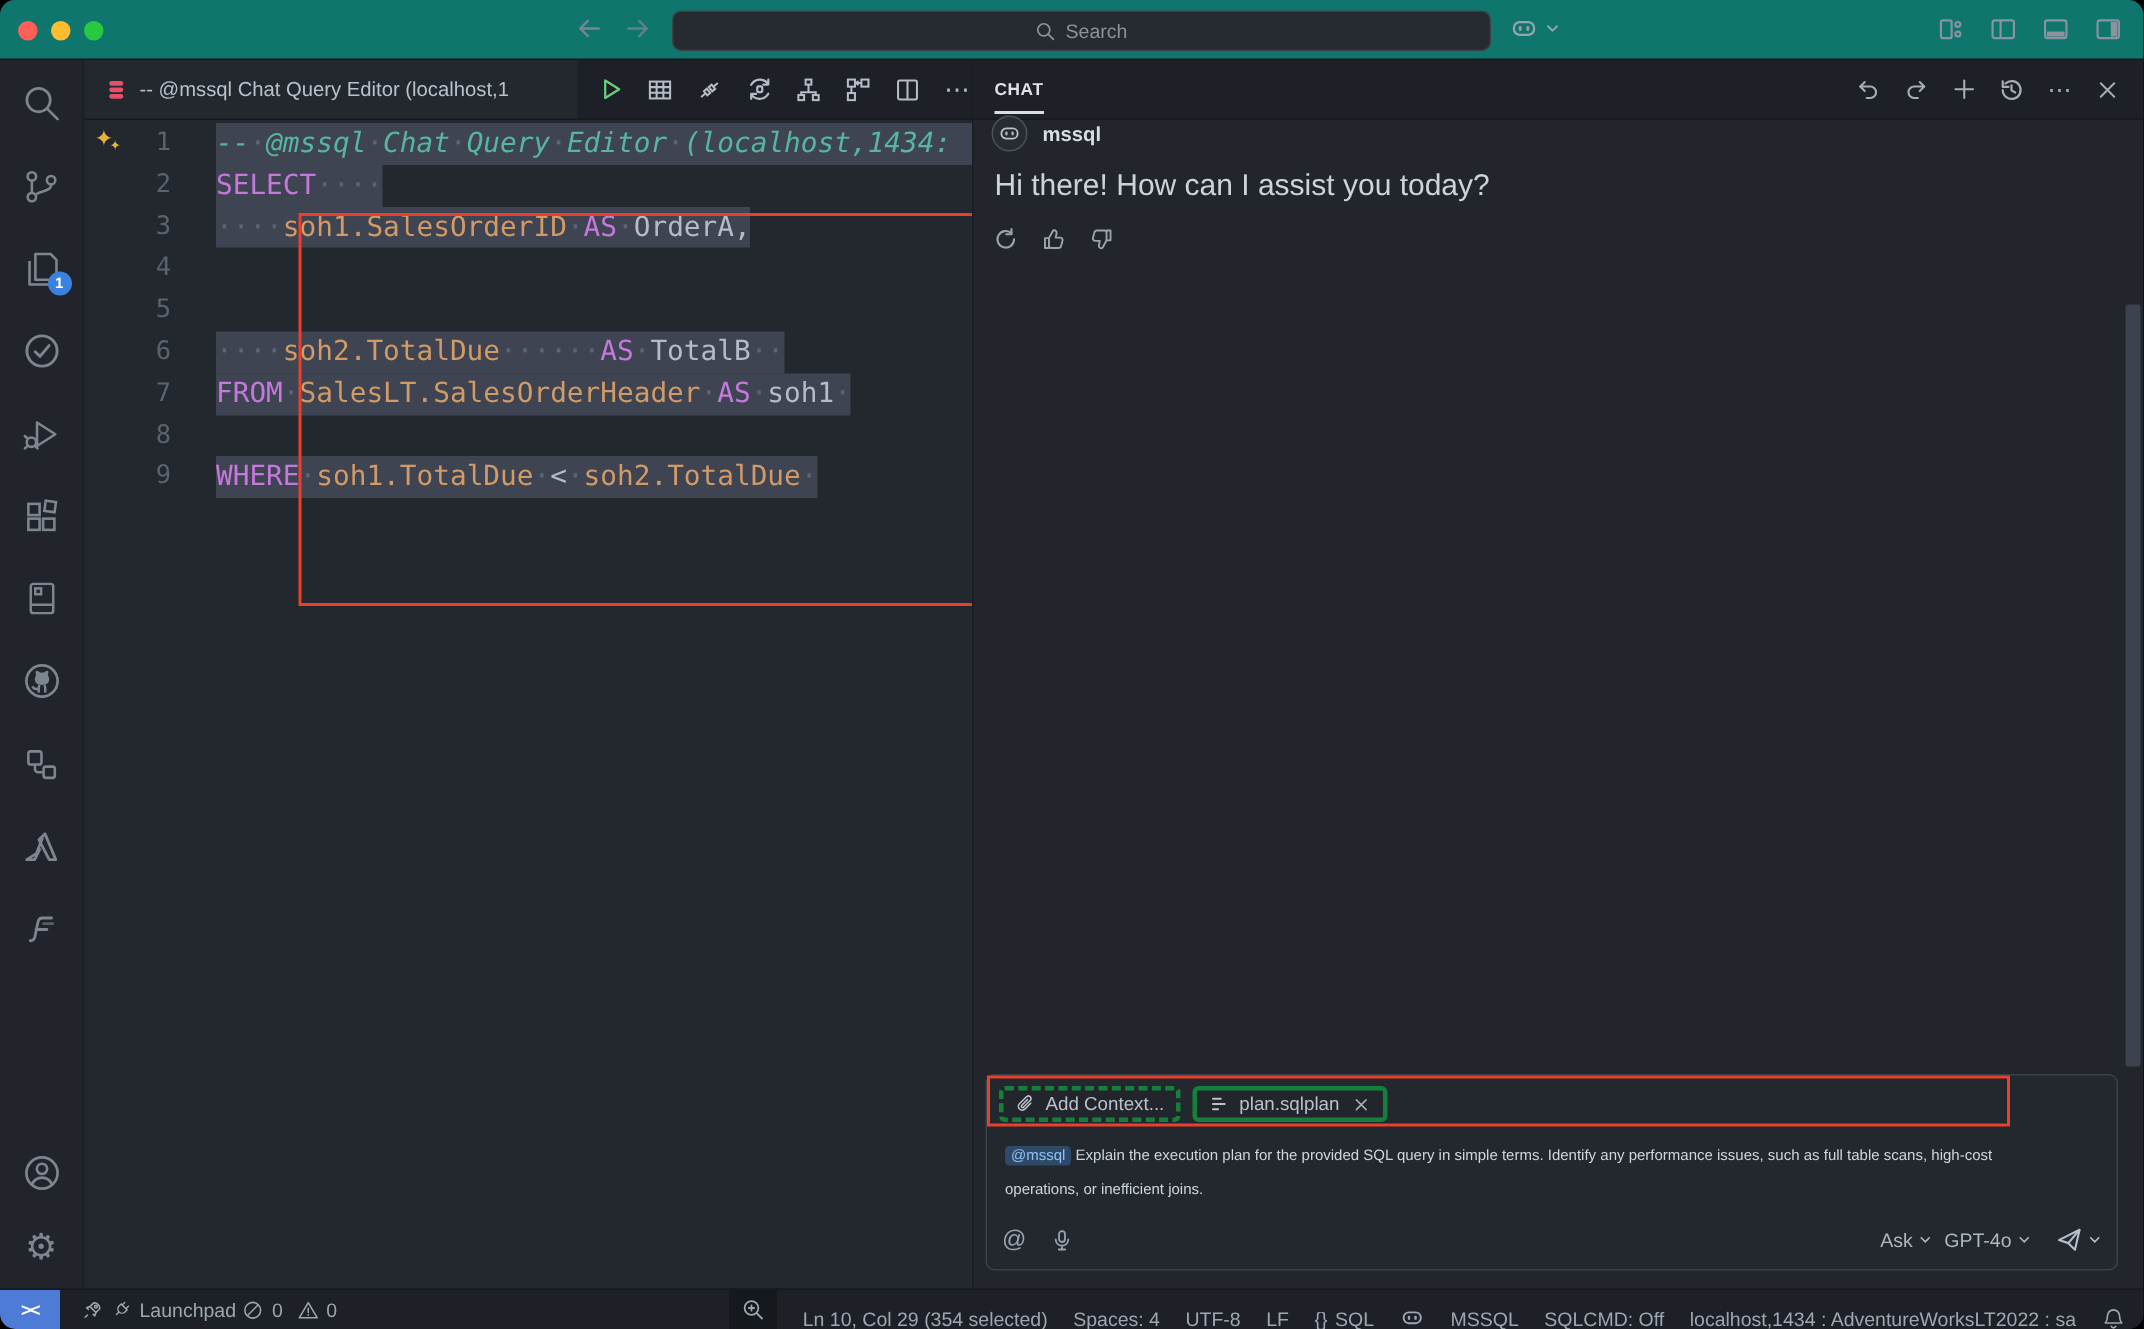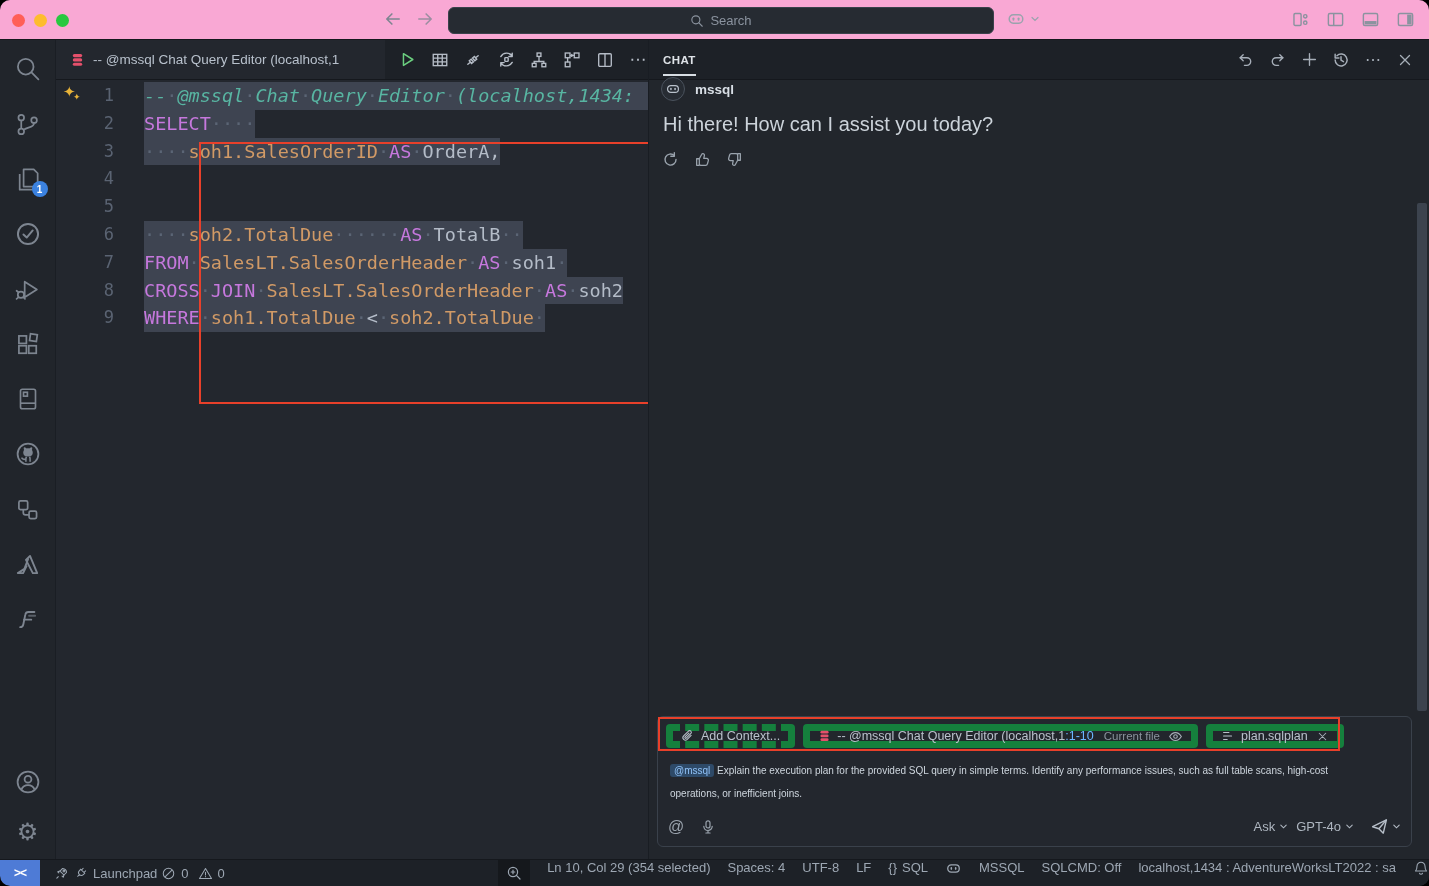"Search" .titlebar { background: #f9a8d4 -> #0f766e }
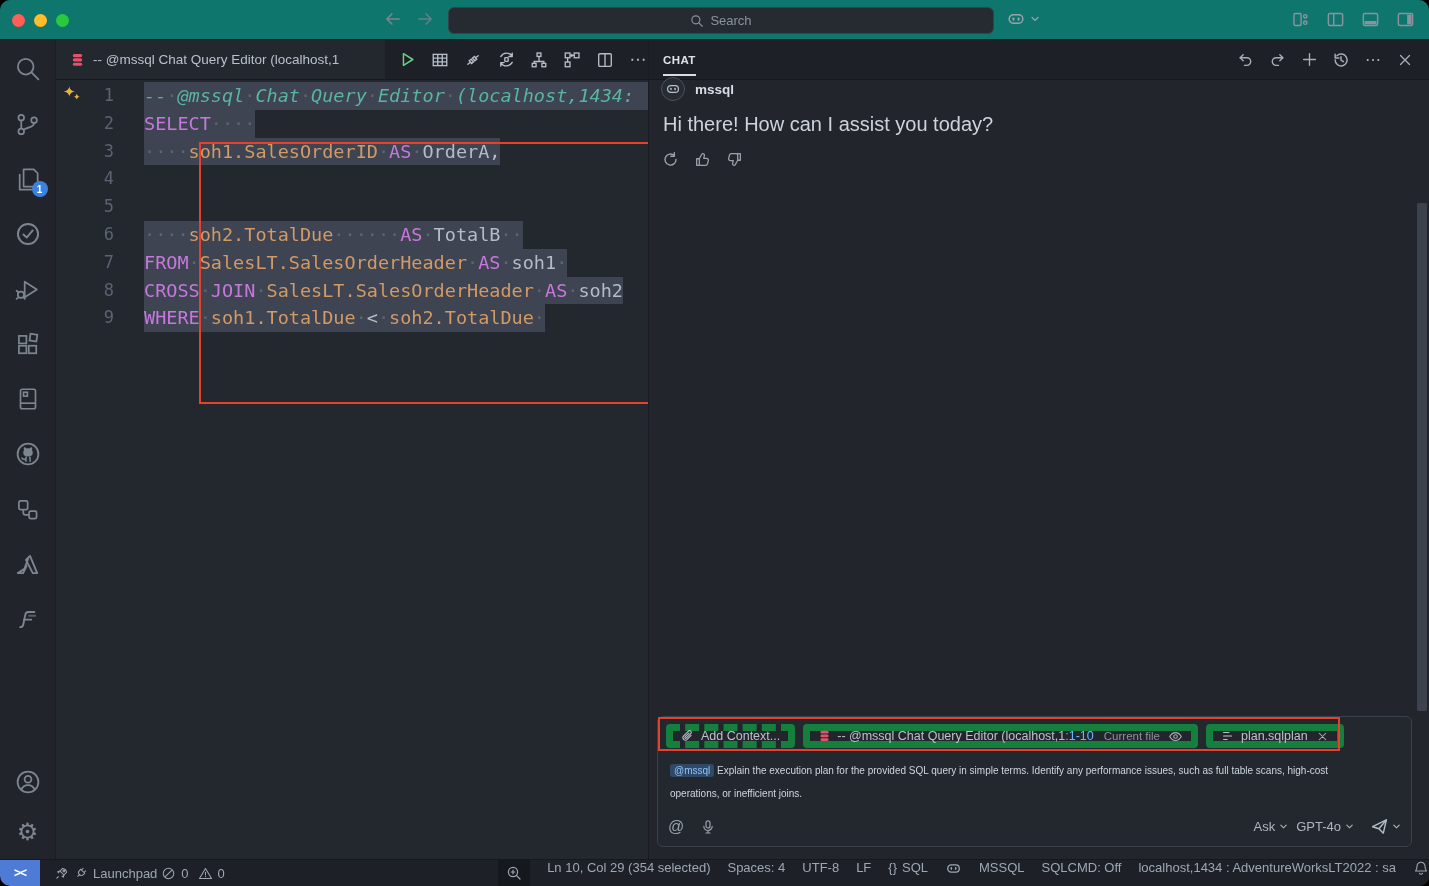"CROSS·JOIN·SalesLT.SalesOrderHeader·AS·s" span.sel { html: <span><span>CROSS</span><span>·</span><span>JOIN</span><span>·</span><span>SalesLT.SalesOrderHeader</span><span>·</span><span>AS</span><span>·</span><span>soh2</span></span> -> none }
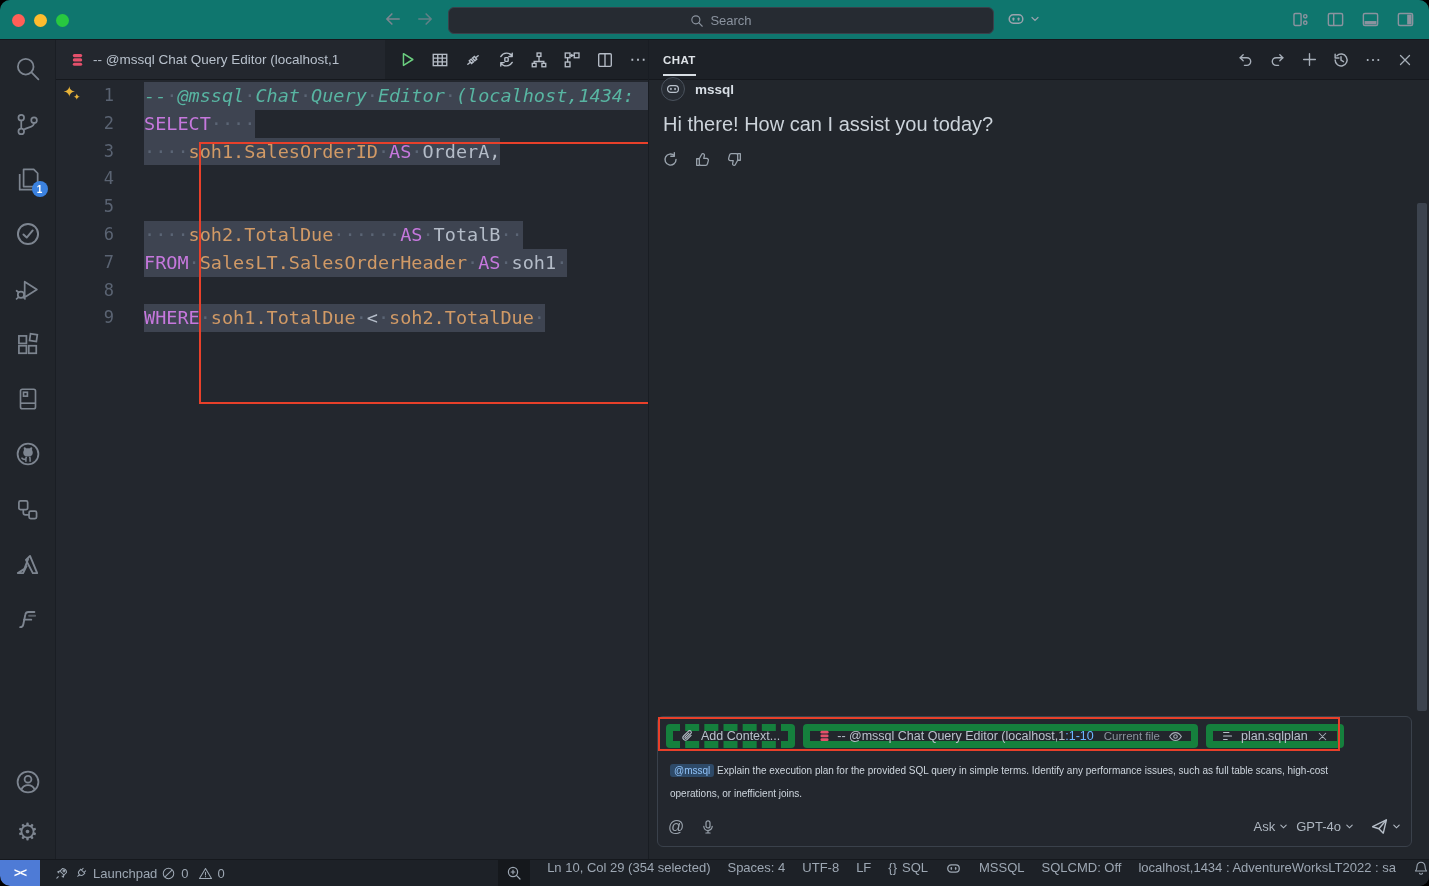"Add Context..." .chip { border: 7px solid #15803d -> 3px solid #15803d }
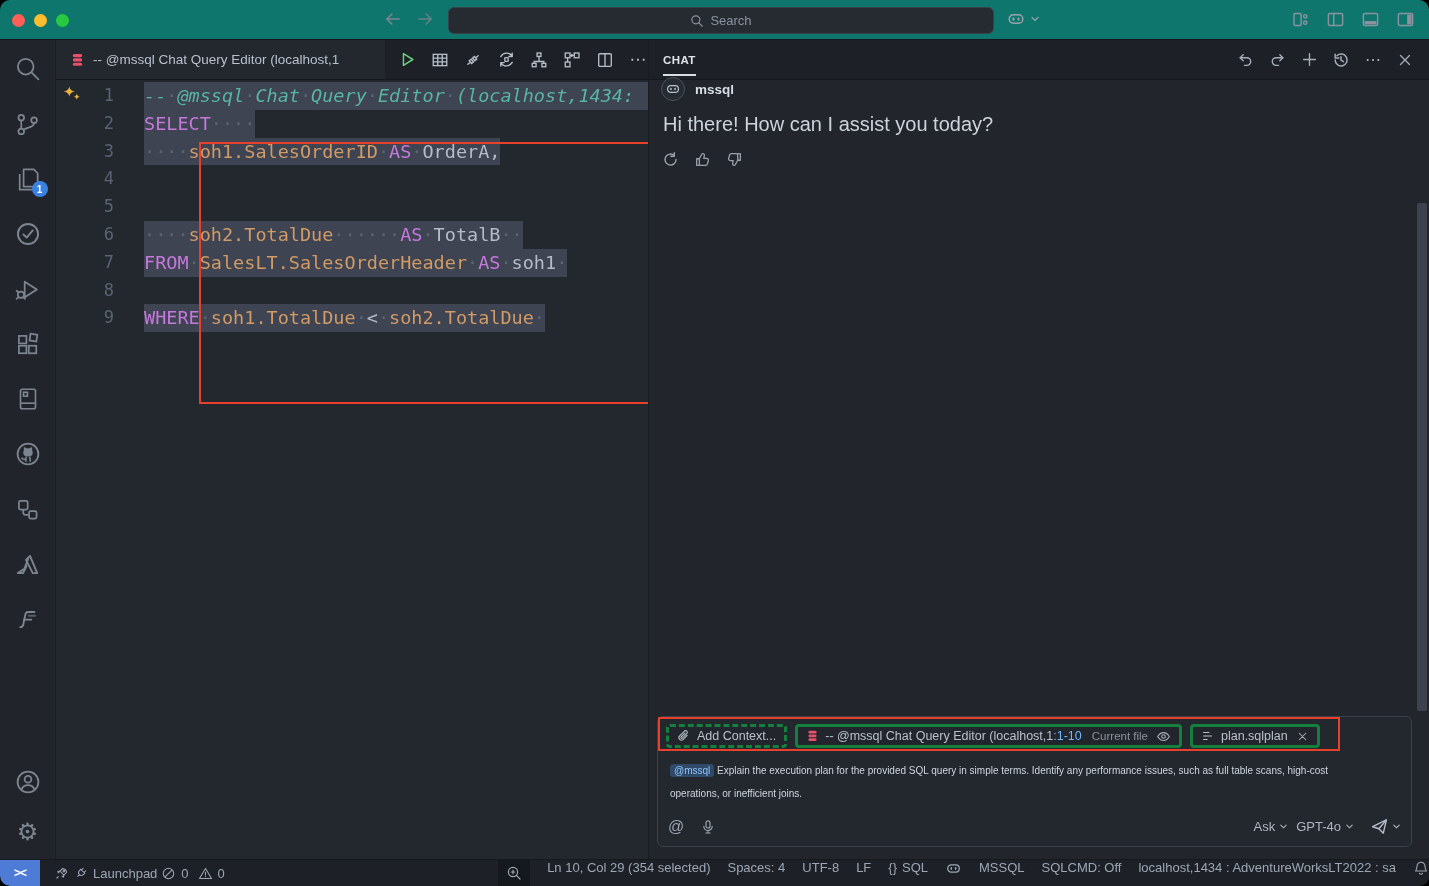"-- @mssql Chat Query Editor (localhost,1:1-10" span.chip { html: <span> <span> <svg> <rect></rect> <rect></rect> <rect></rect> </svg> </span> <span><span>-- @mssql Chat Query Editor (localhost,1</span><span>:1-10</span></span> <span>Current file</span> <span> <svg> <path></path> <circle></circle> </svg> </span> </span> -> none }
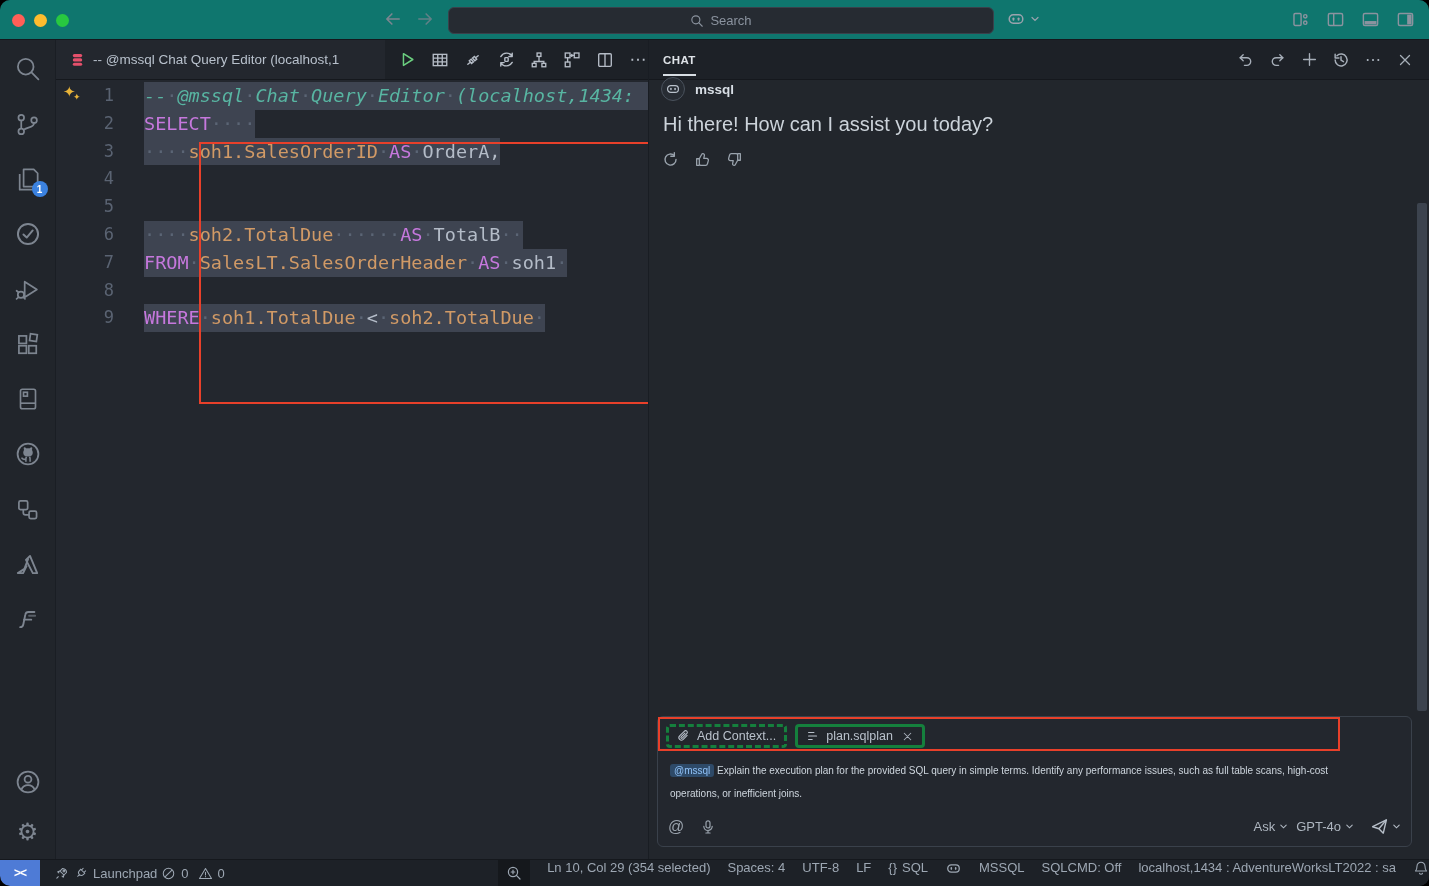"Ln 10, Col 29 (354" .sb-right { align-items: flex-start -> flex-end; padding-right: 0 -> 12px }
